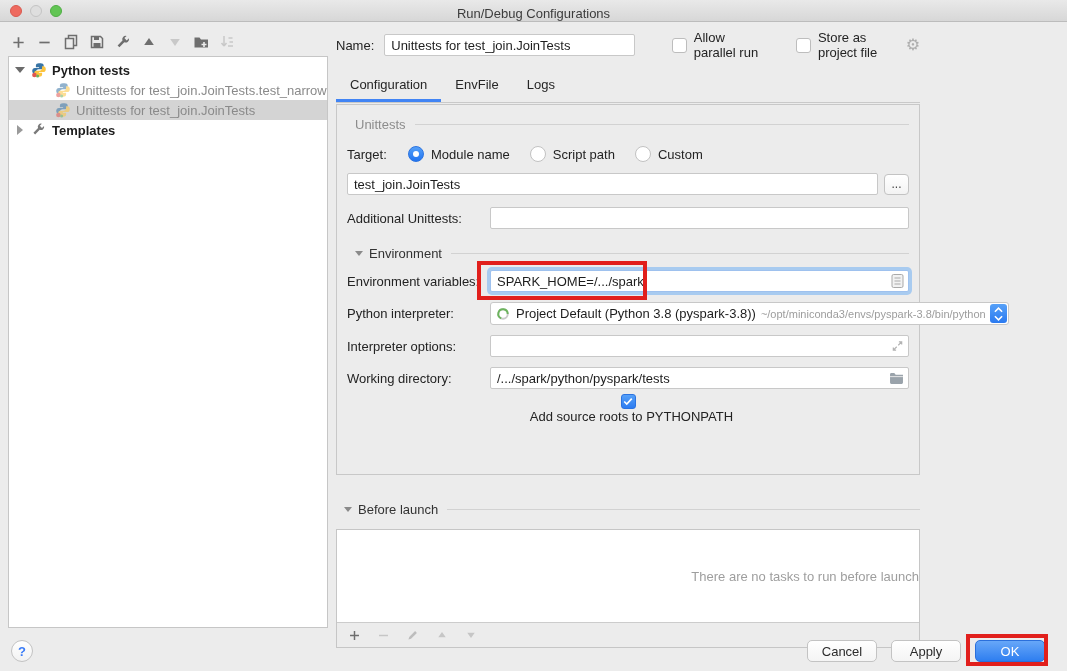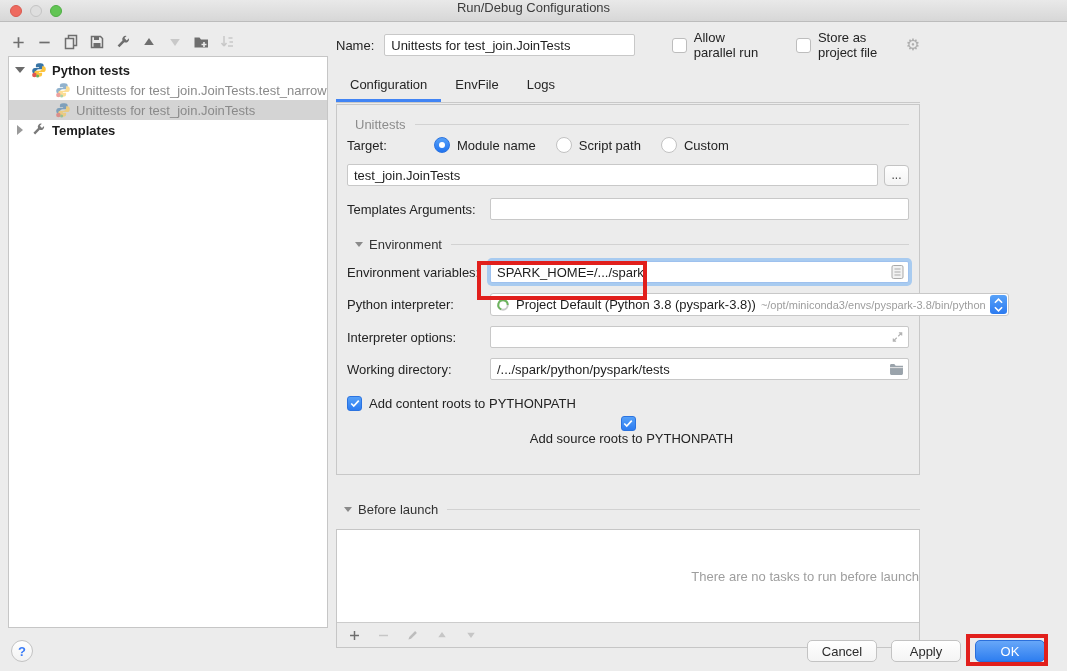"Run/Debug Configurations" .titlebar { align-items: flex-start -> flex-end }
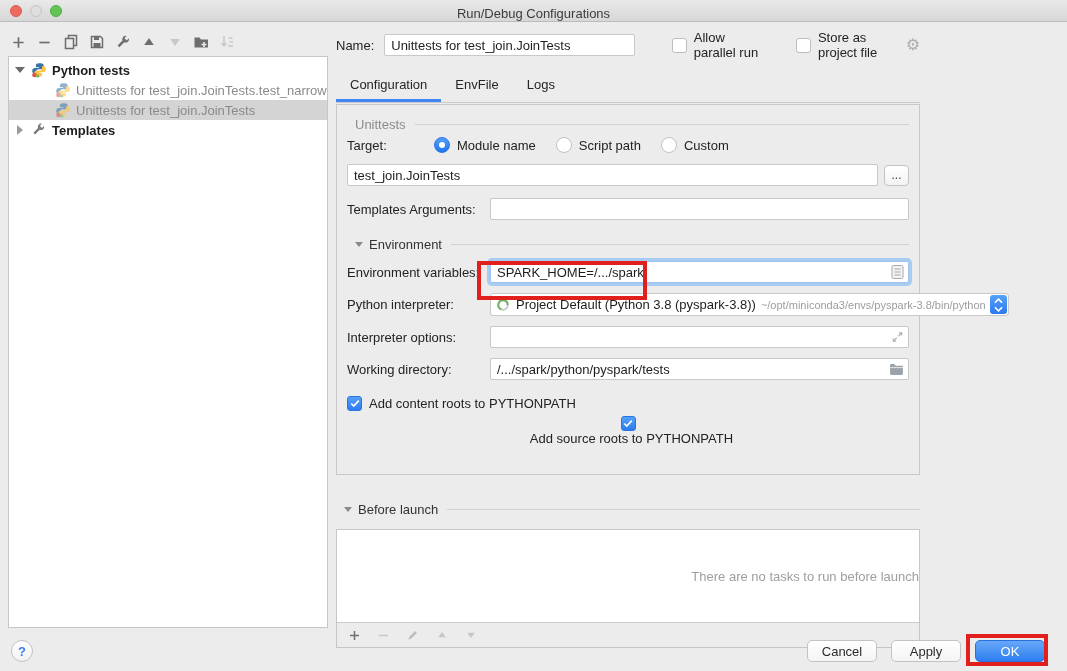"Target:" div.frow { gap: 26px -> none; margin-top: 5px -> 14px }
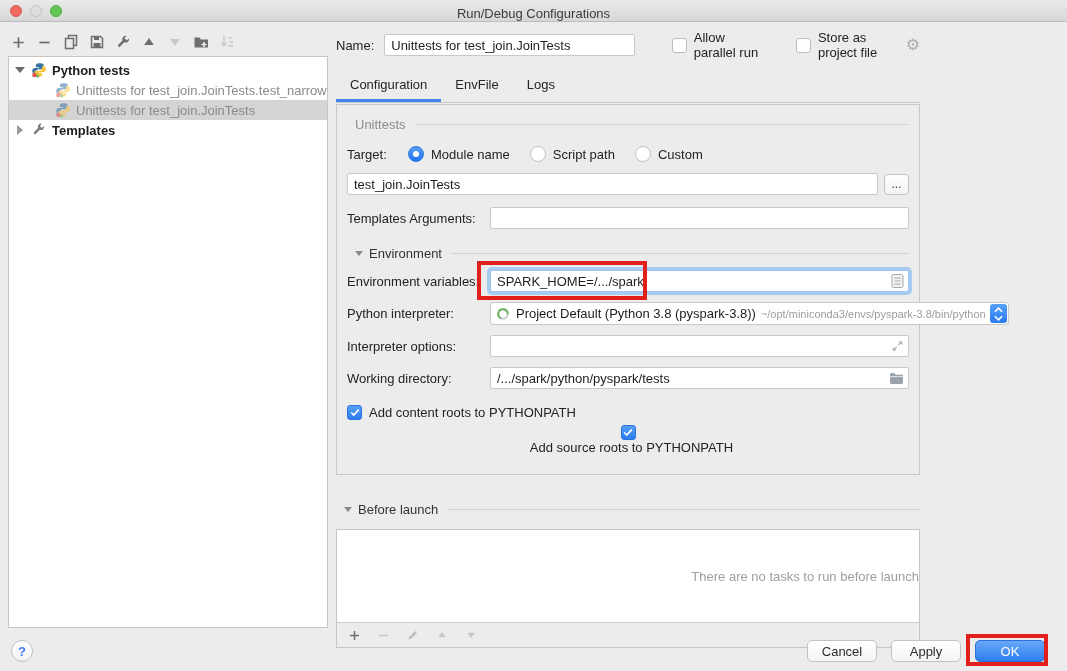"Templates Arguments:" span.flabel { text: Templates Arguments -> Additional Unittests }
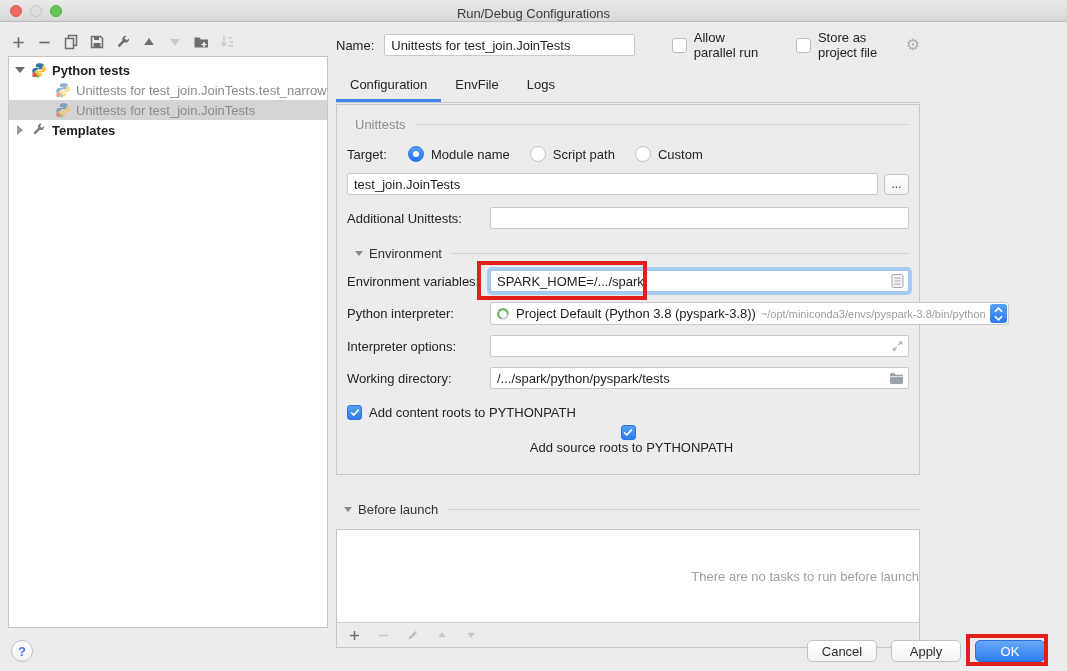"Add content roots to PYTHONPATH" div.pp-check { html: <div> <span> <svg> <polyline></polyline> </svg> </span> <span>Add content roots to PYTHONPATH</span> </div> -> none }
